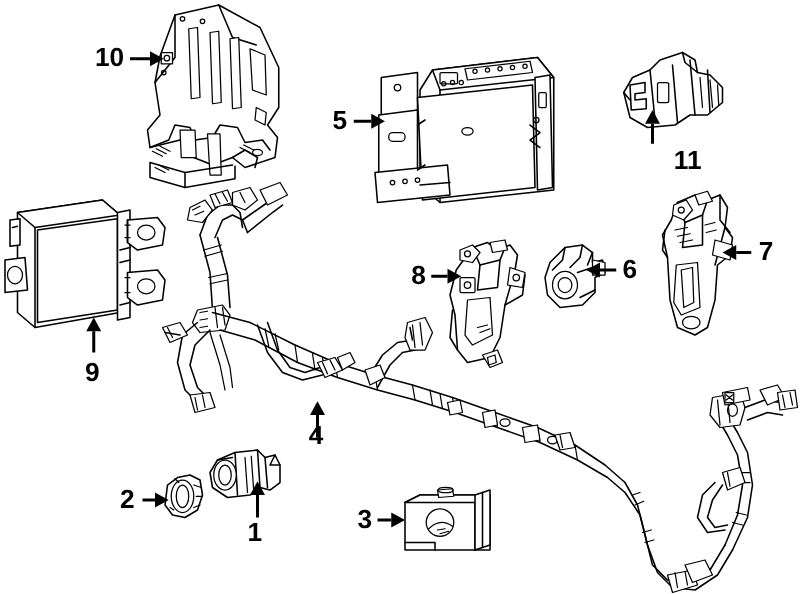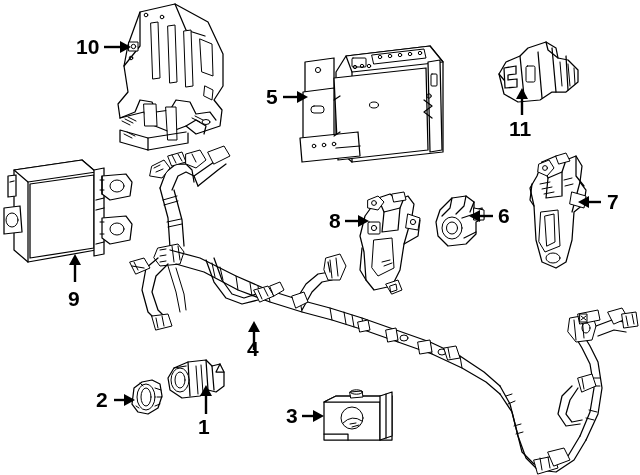"11" div.calloutlabel { left: 509px -> 539px }
